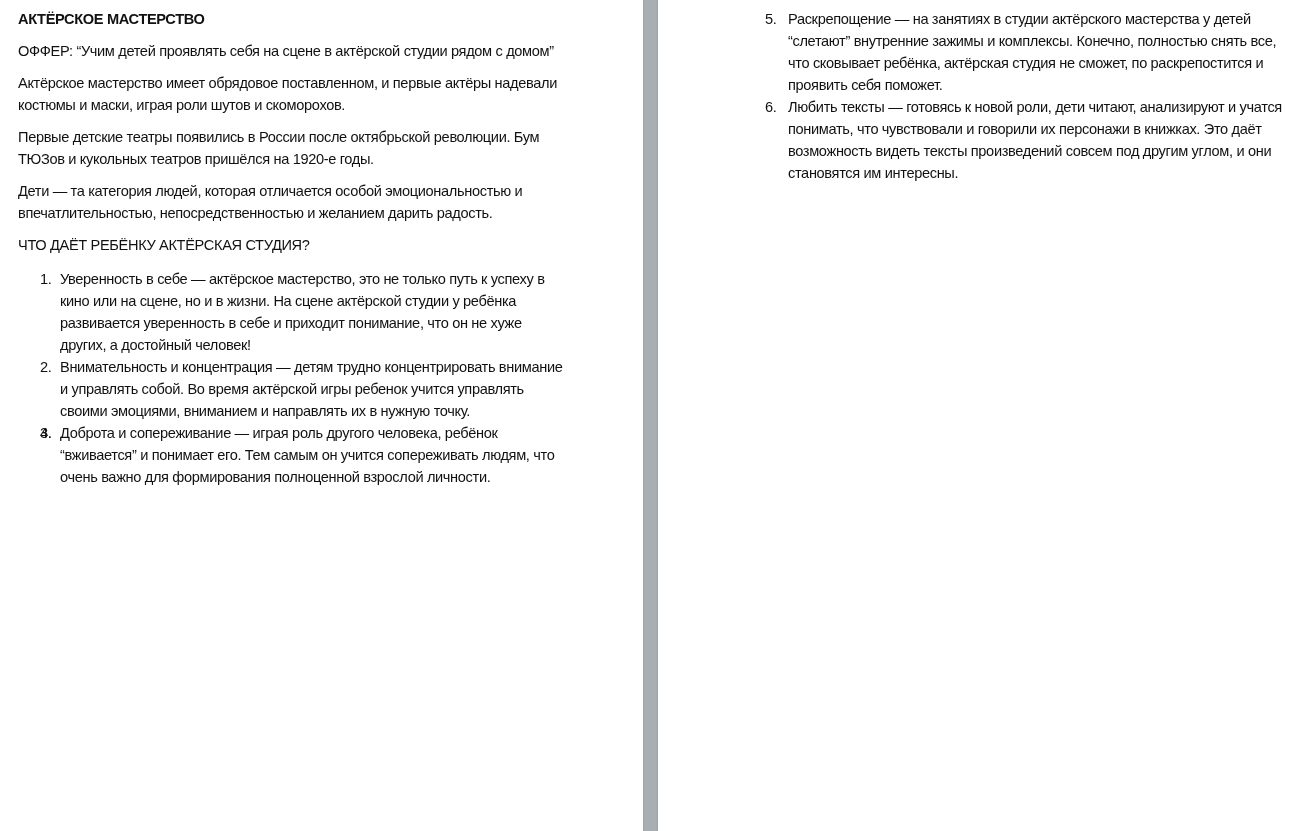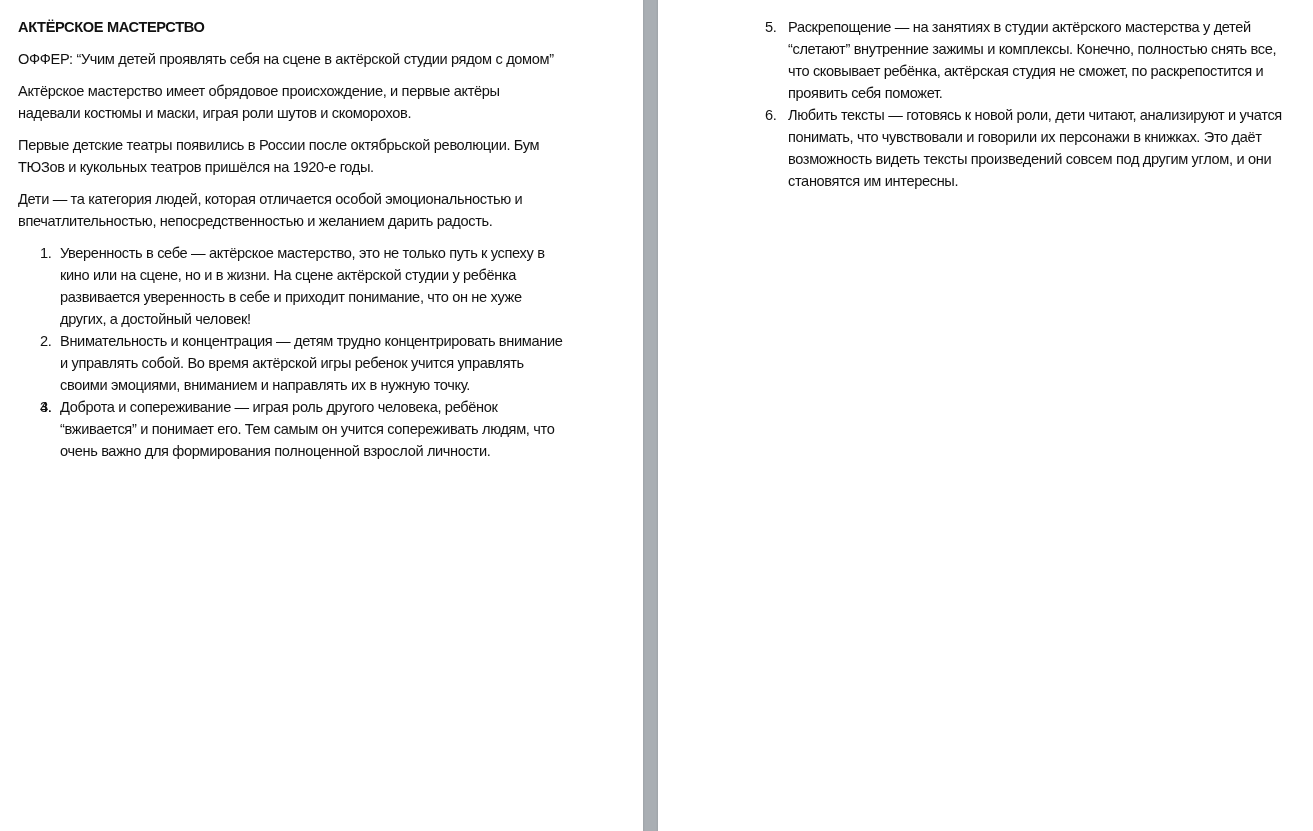"АКТЁРСКОЕ МАСТЕРСТВО" .page { top: 12px -> 4px }
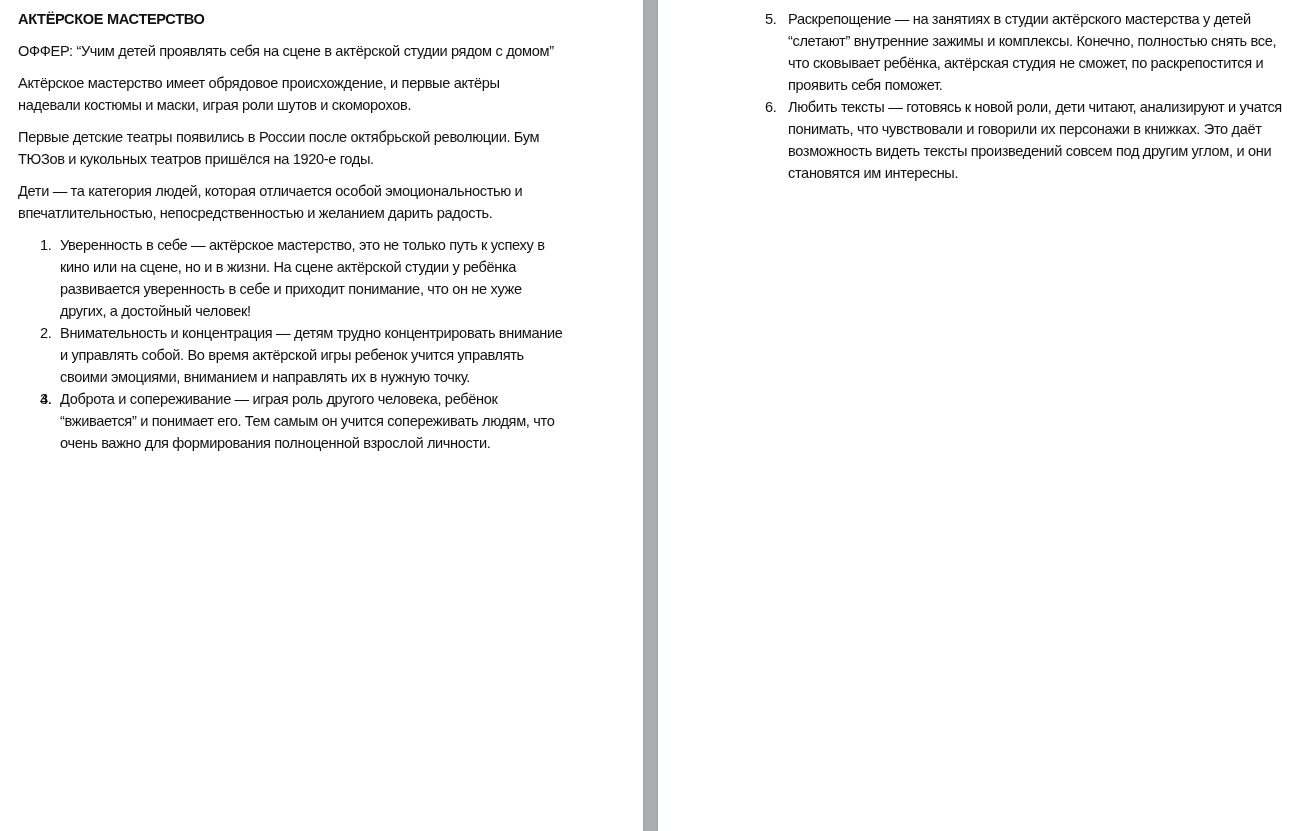"Актёрское мастерство имеет обрядовое" p { text: происхождение -> поставленном }
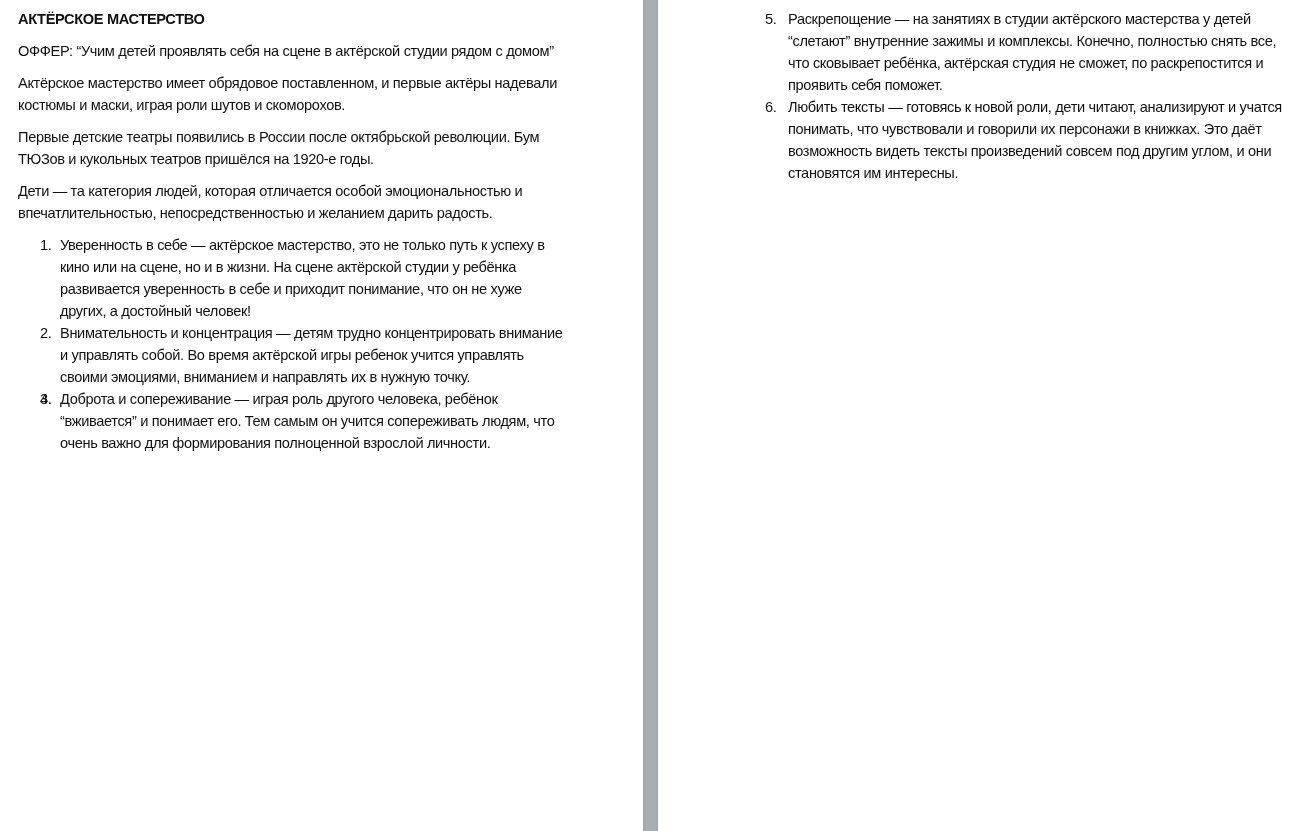"ЧТО ДАЁТ РЕБЁНКУ АКТЁРСКАЯ СТУДИЯ?" p.section-heading { html: none -> <p><span>ЧТО ДАЁТ РЕБЁНКУ АКТЁРСКАЯ СТУДИЯ?</span></p> }
